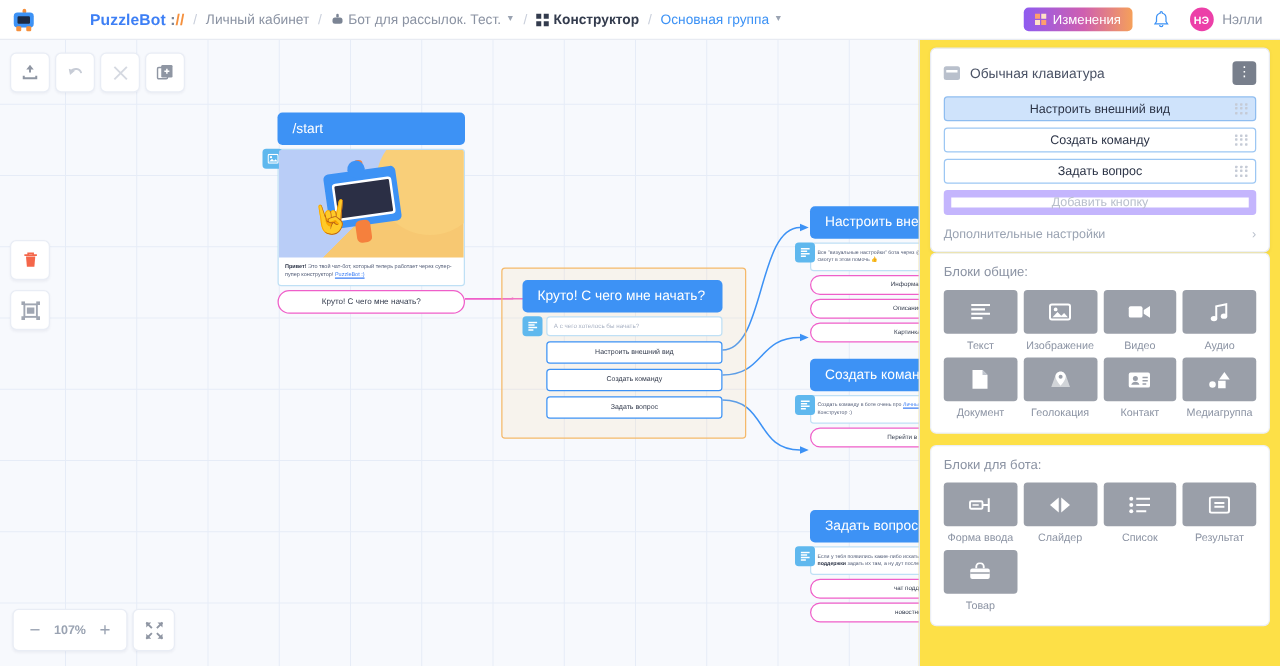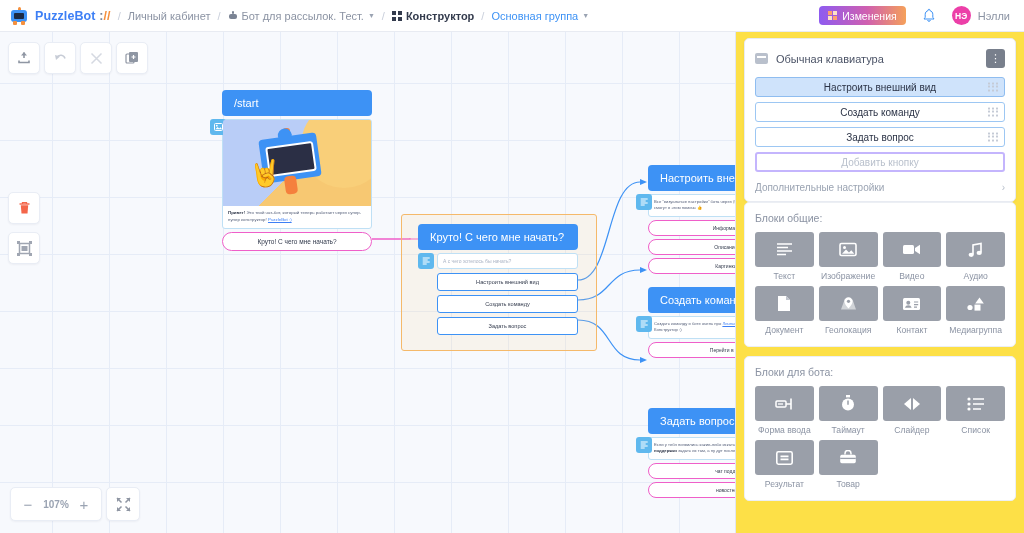"PuzzleBot ://" .brand { margin-left: none -> 37px }
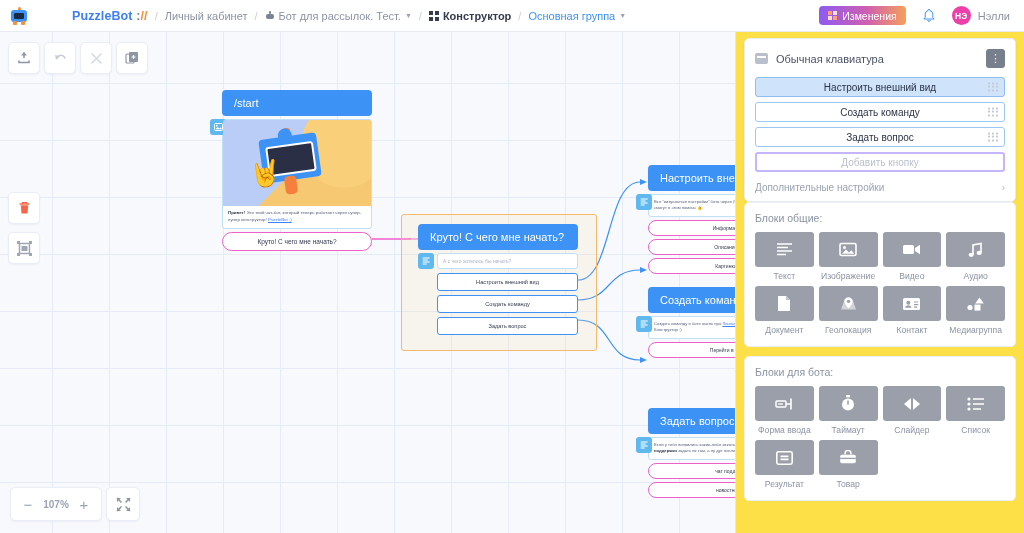"Добавить кнопку" .kb-btn.ghost { border: 2px solid #c4b5fd -> 6px solid #c4b5fd }
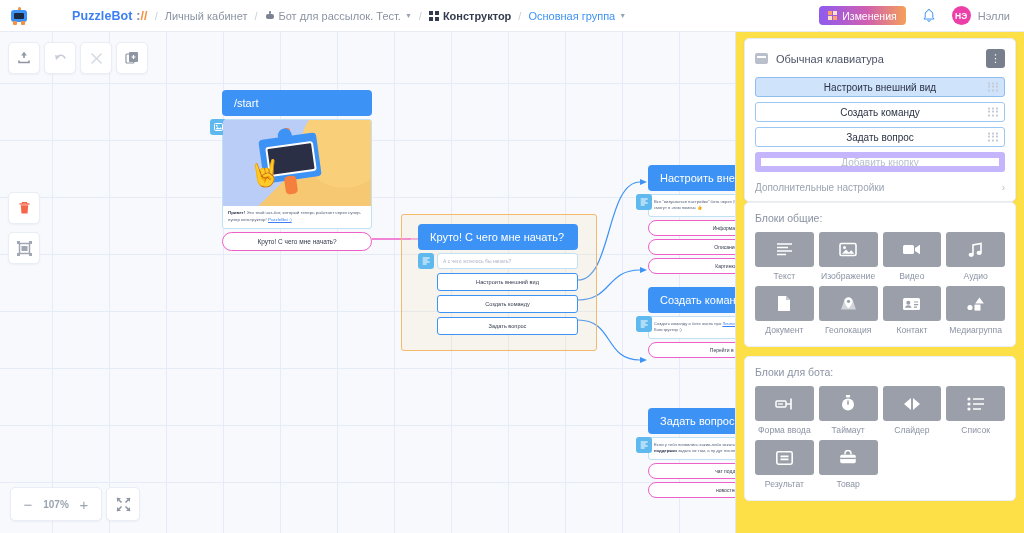"Таймаут" div.pal-cell { html: <div> <div> <svg> <rect></rect> <circle></circle> <path></path> </svg> </div> <div>Таймаут</div> </div> -> none }
